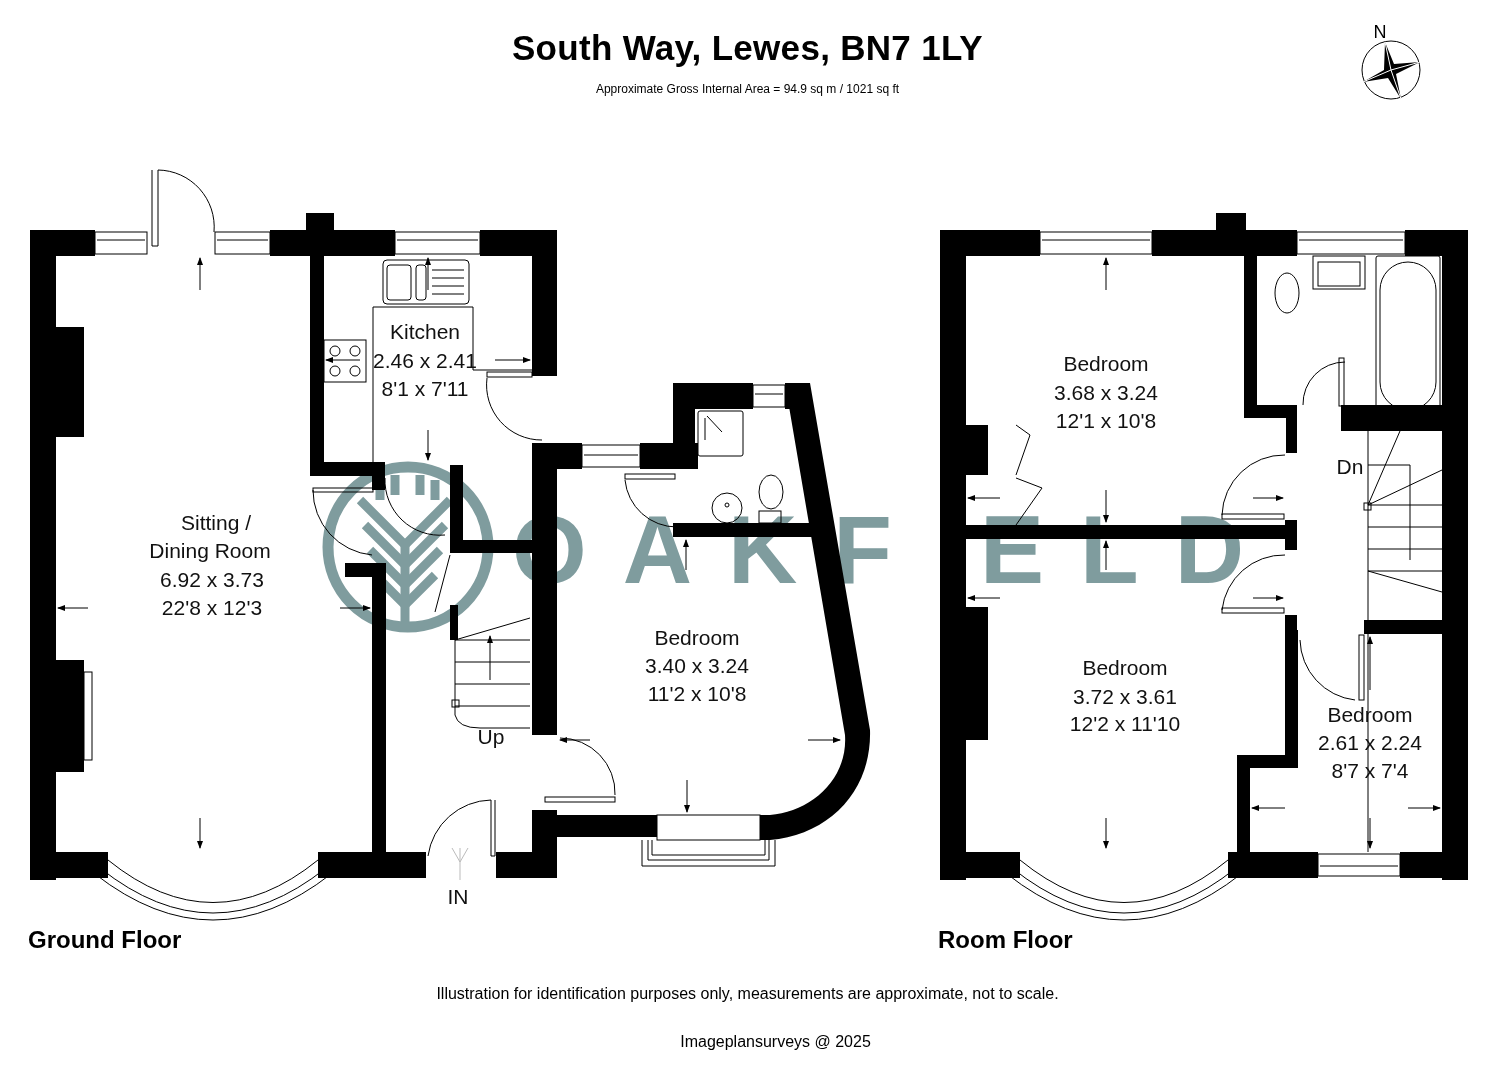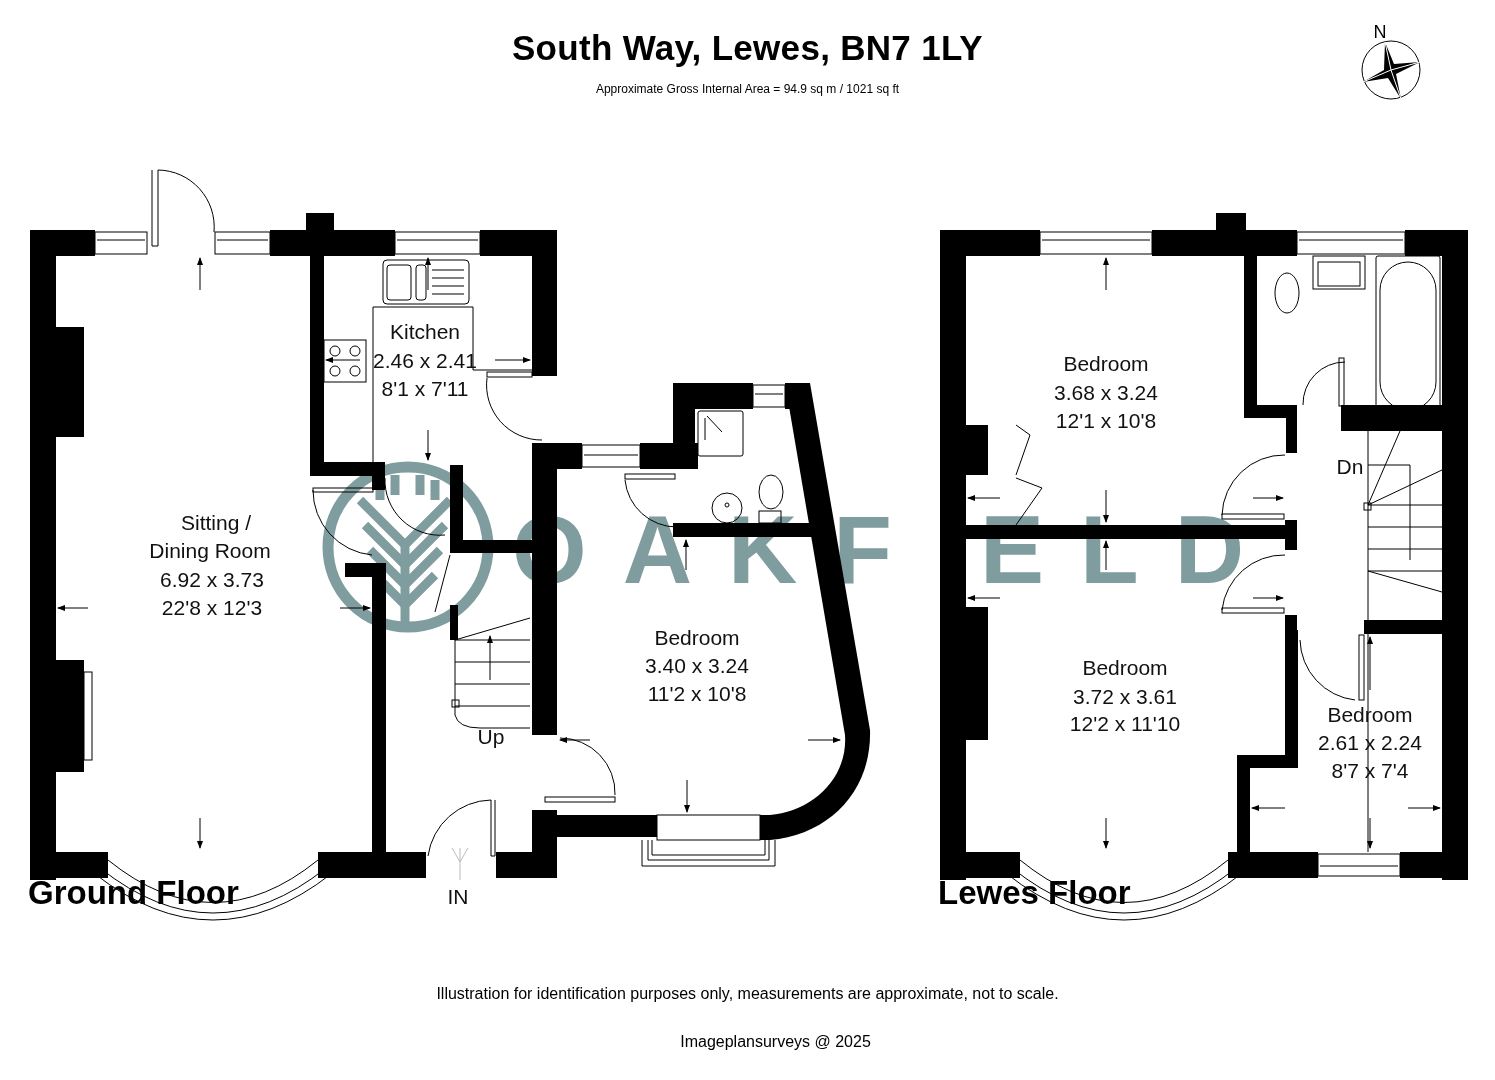"Ground Floor" .floor-label { font-size: 33px -> 24px; top: 874px -> 926px }
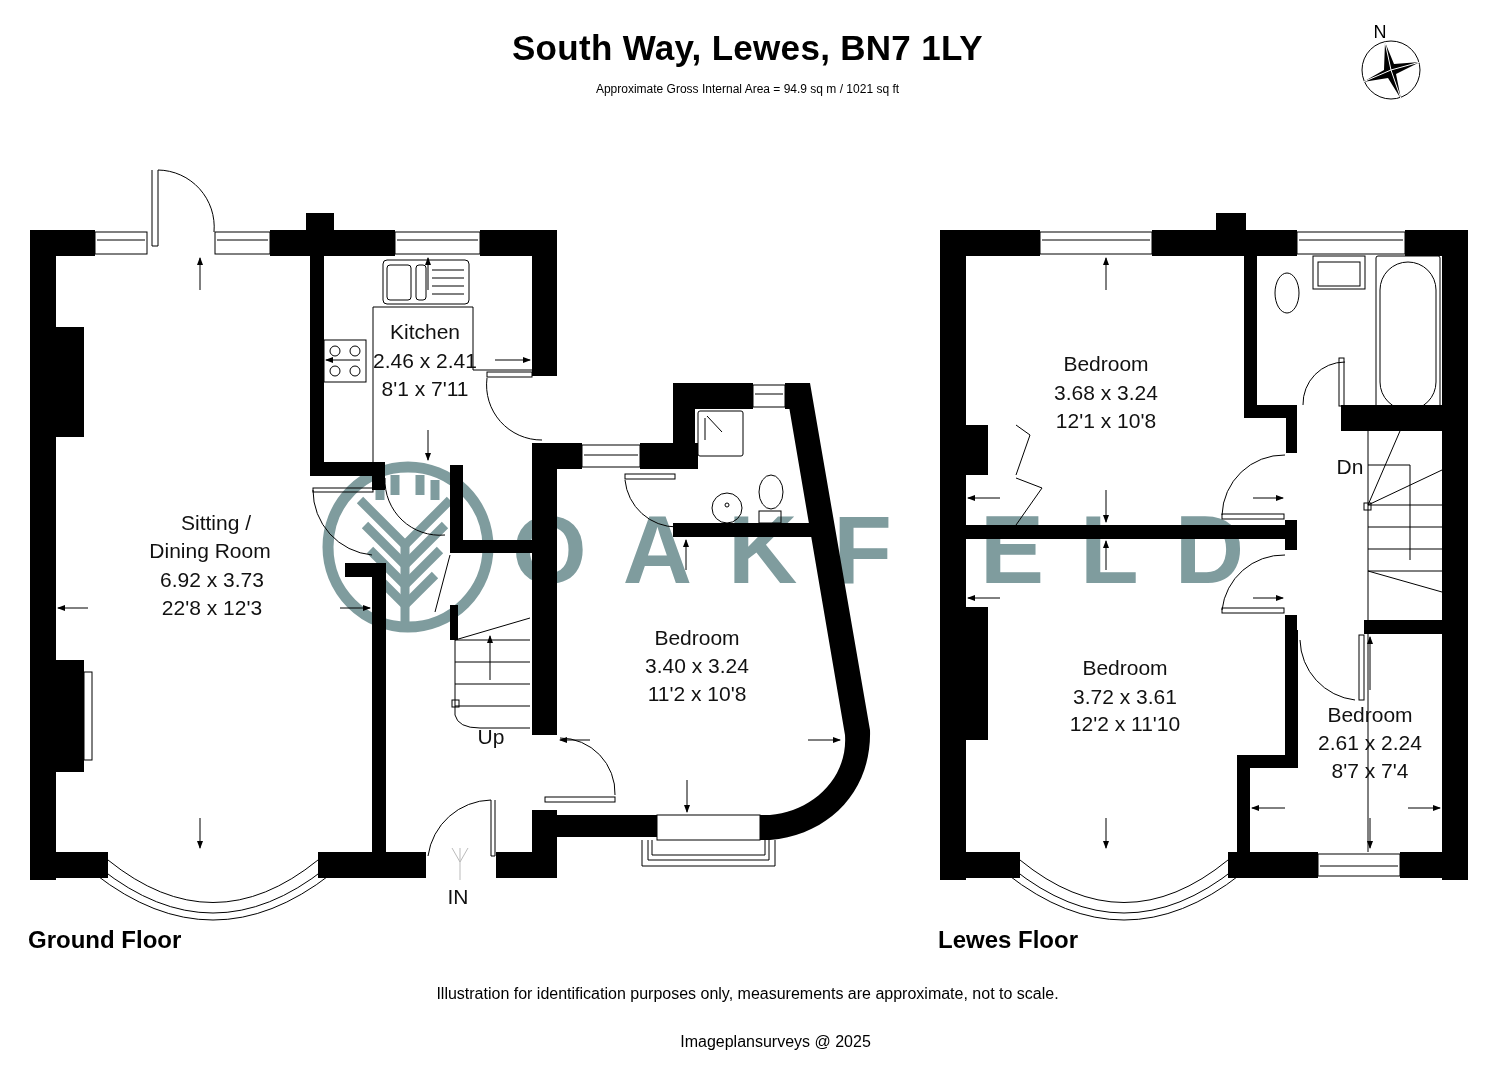"Lewes Floor" div.abs { text: Lewes -> Room }
